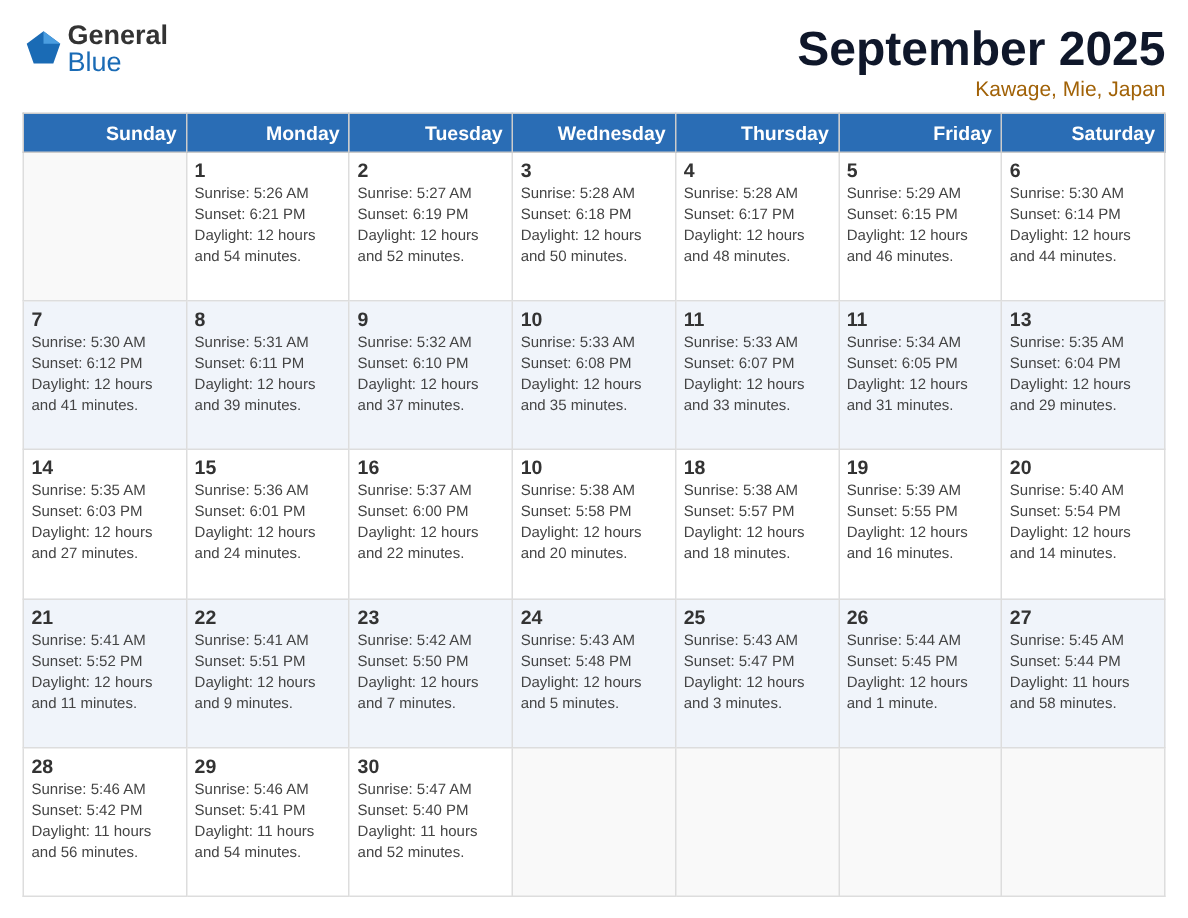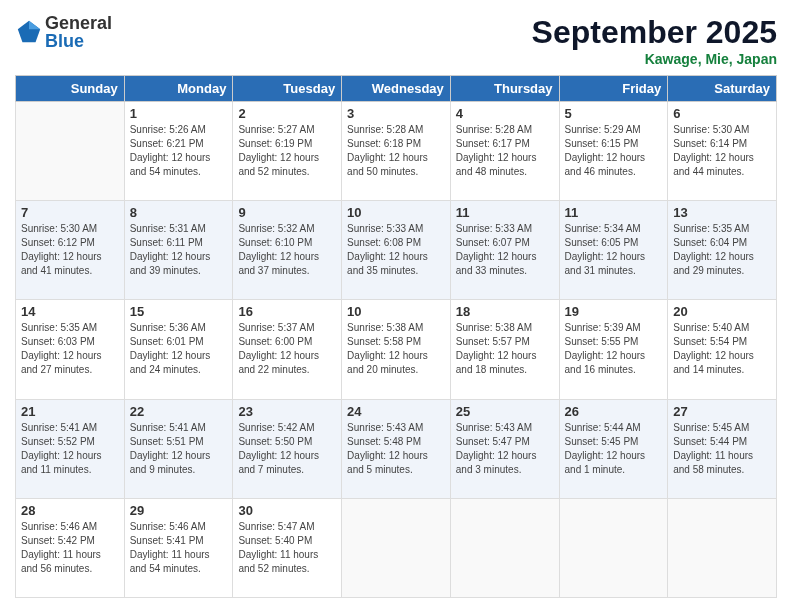"Blue" .logo-blue { font-weight: bold -> normal }
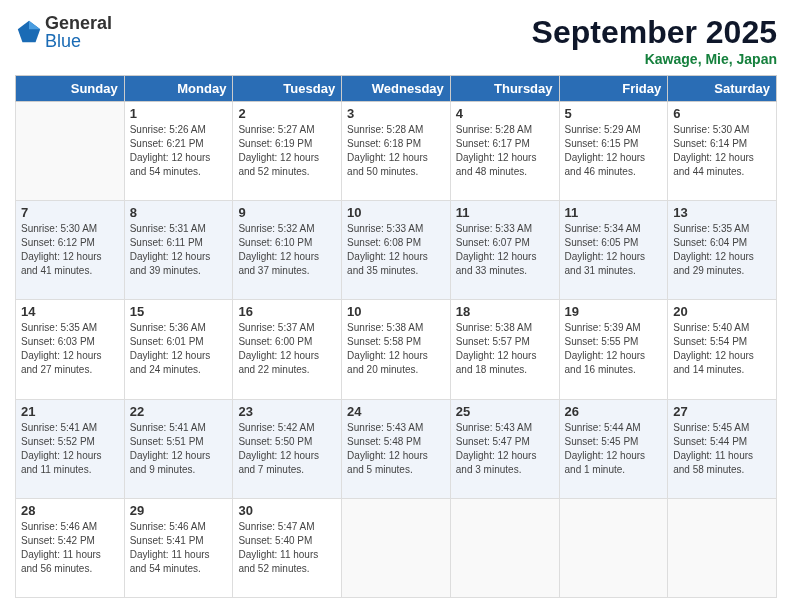"Kawage, Mie, Japan" .location { color: #15803d -> #a16207; font-weight: bold -> none }
